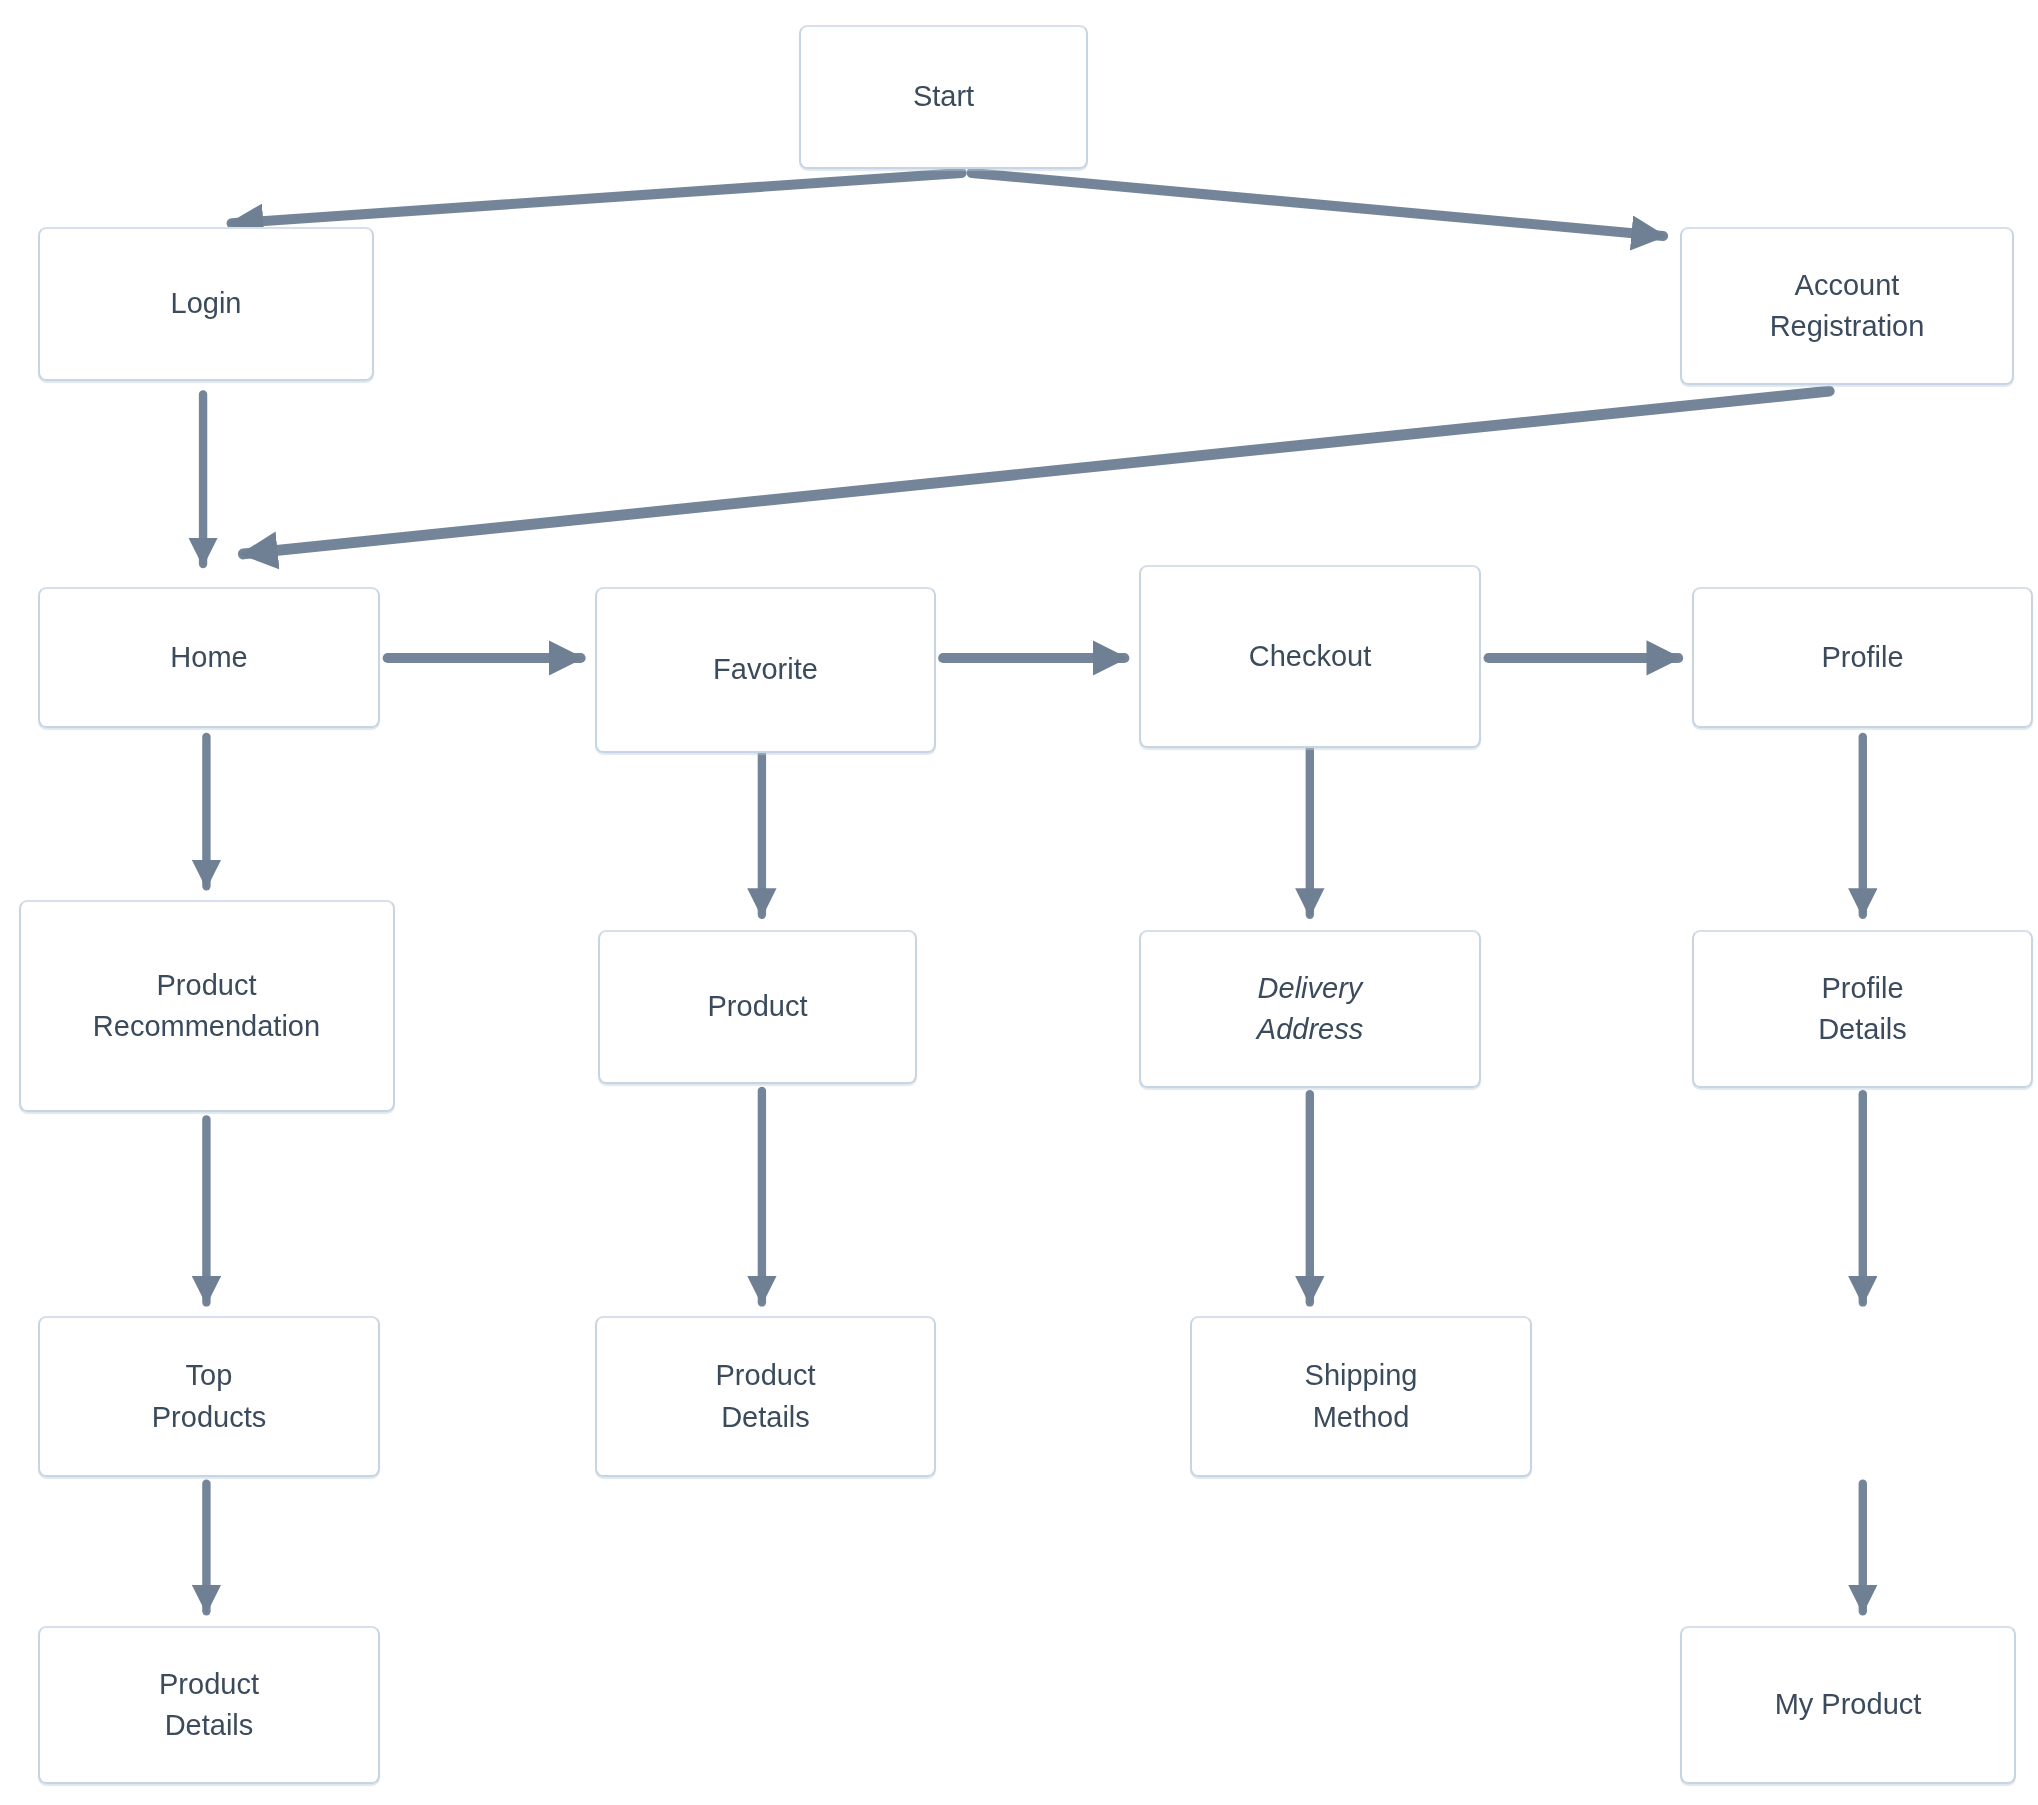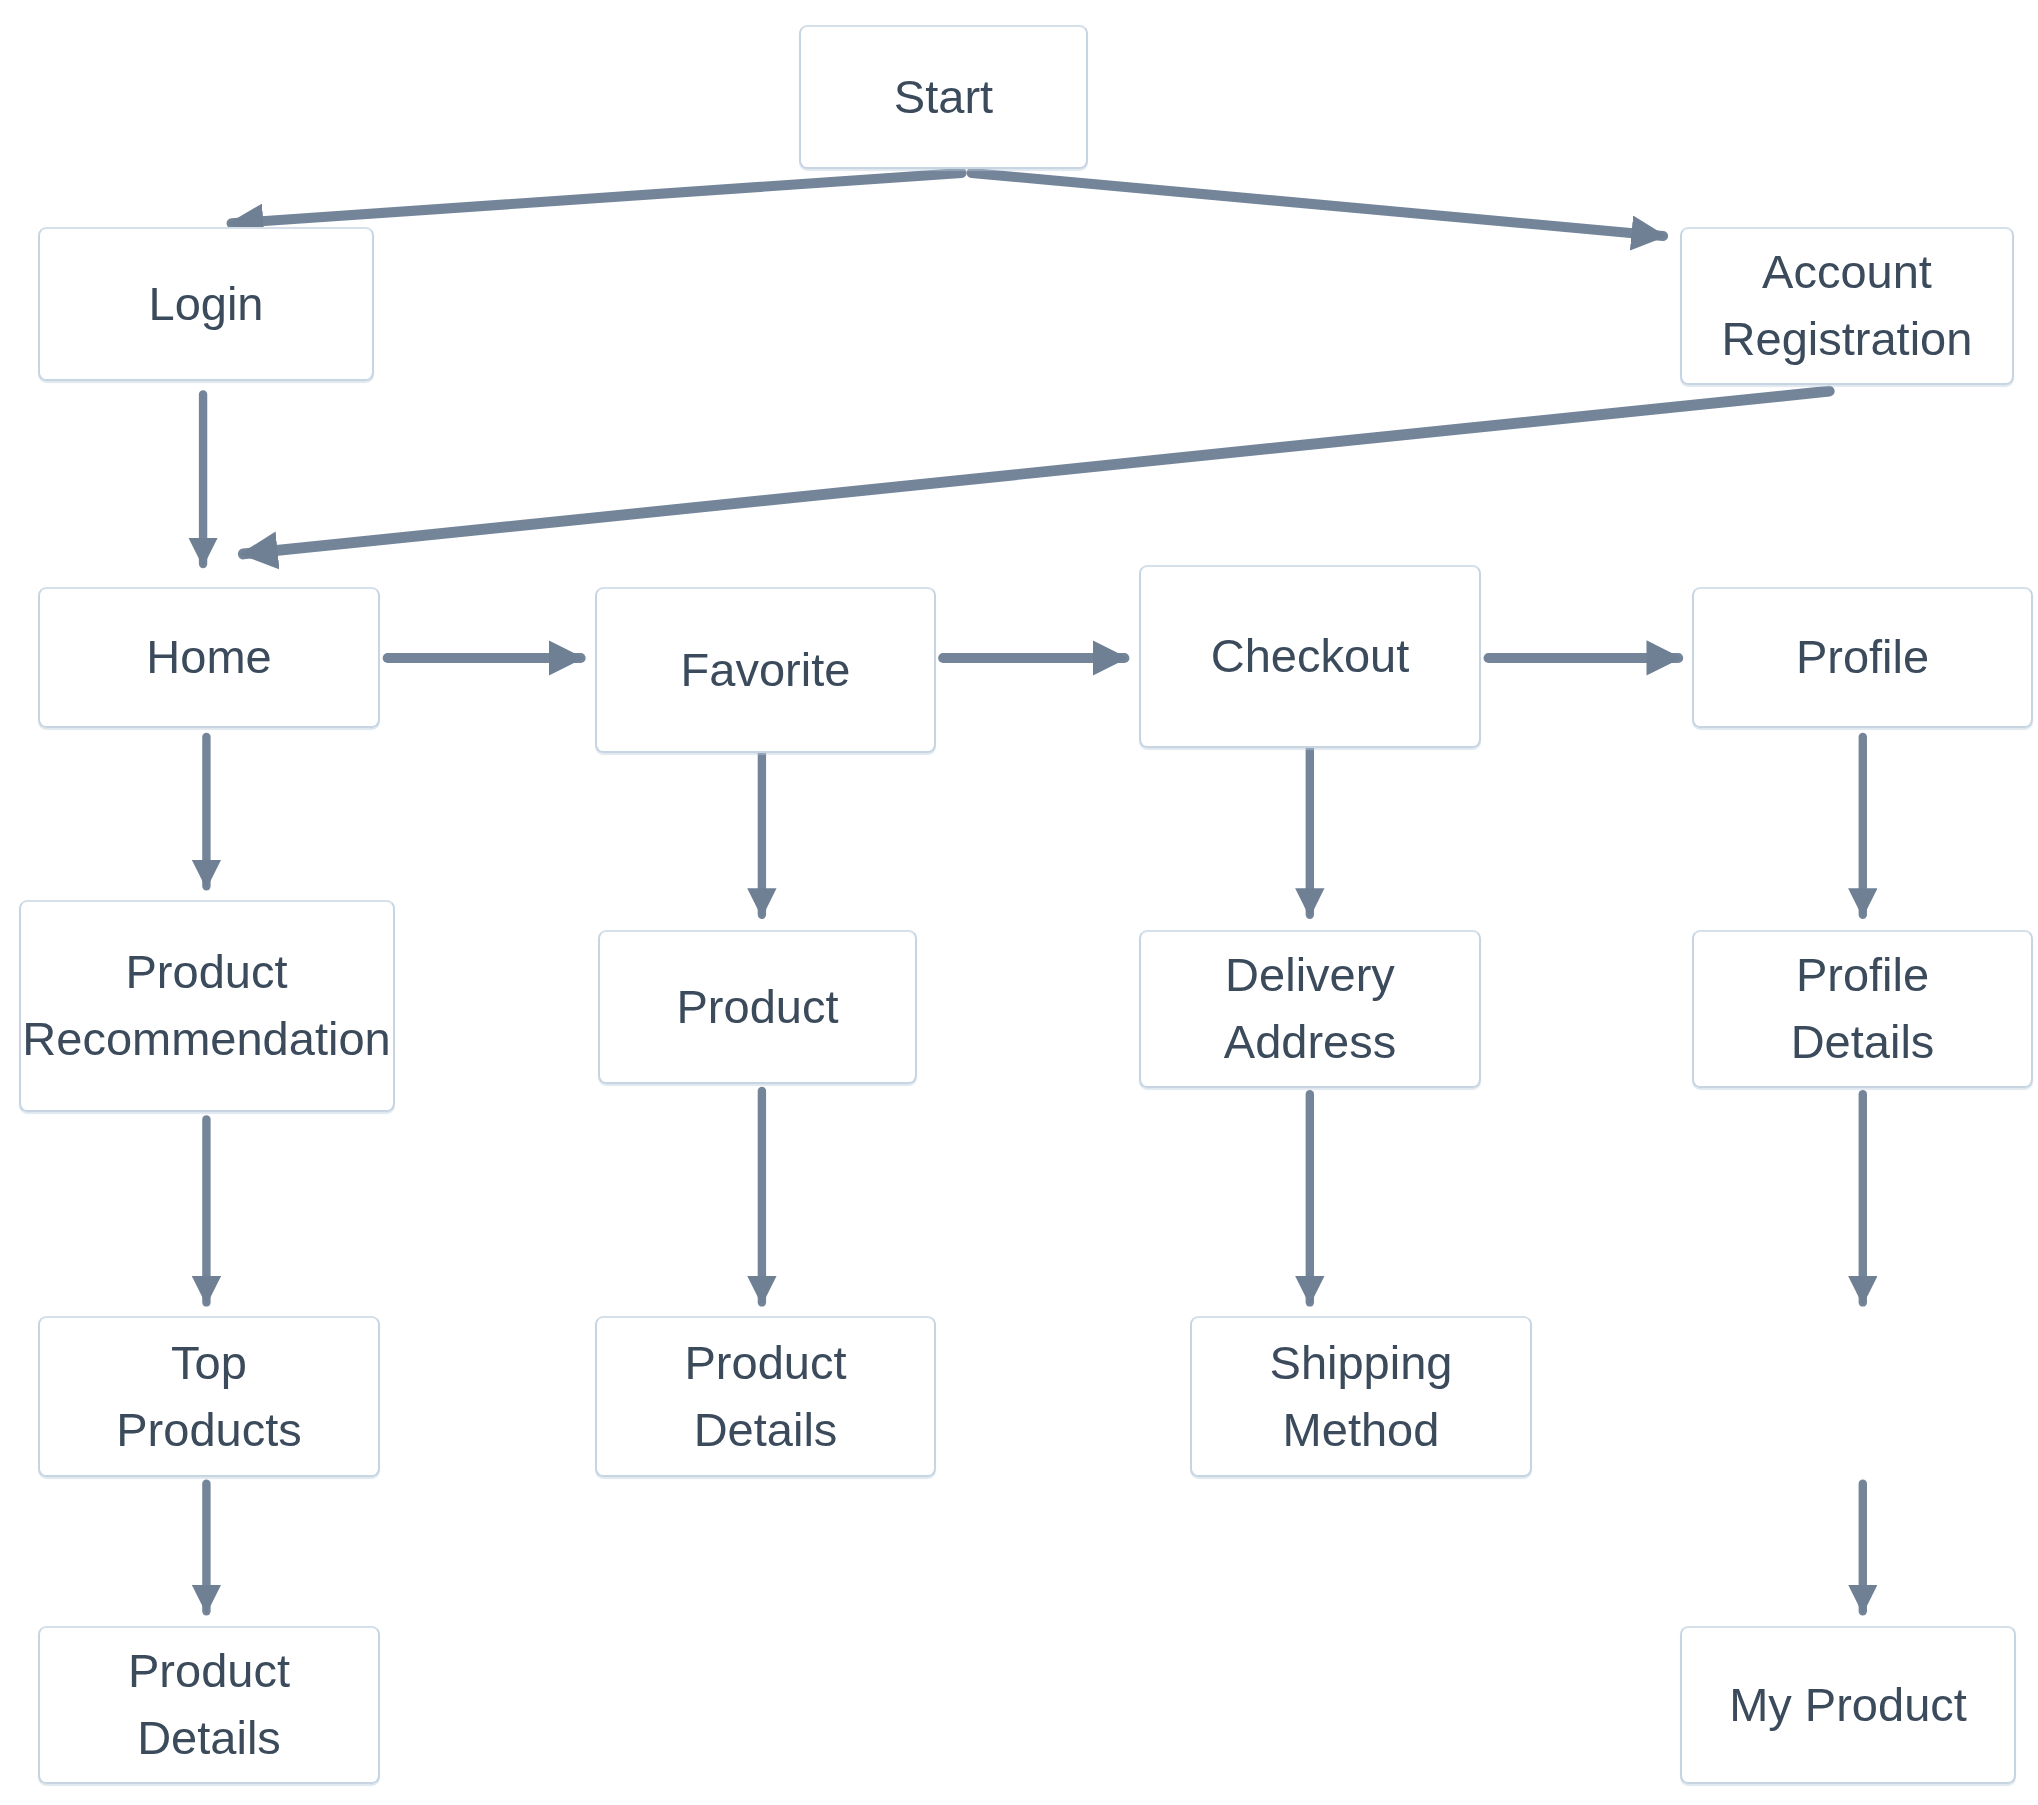"Start" .node .label { font-size: 47px -> 29px }
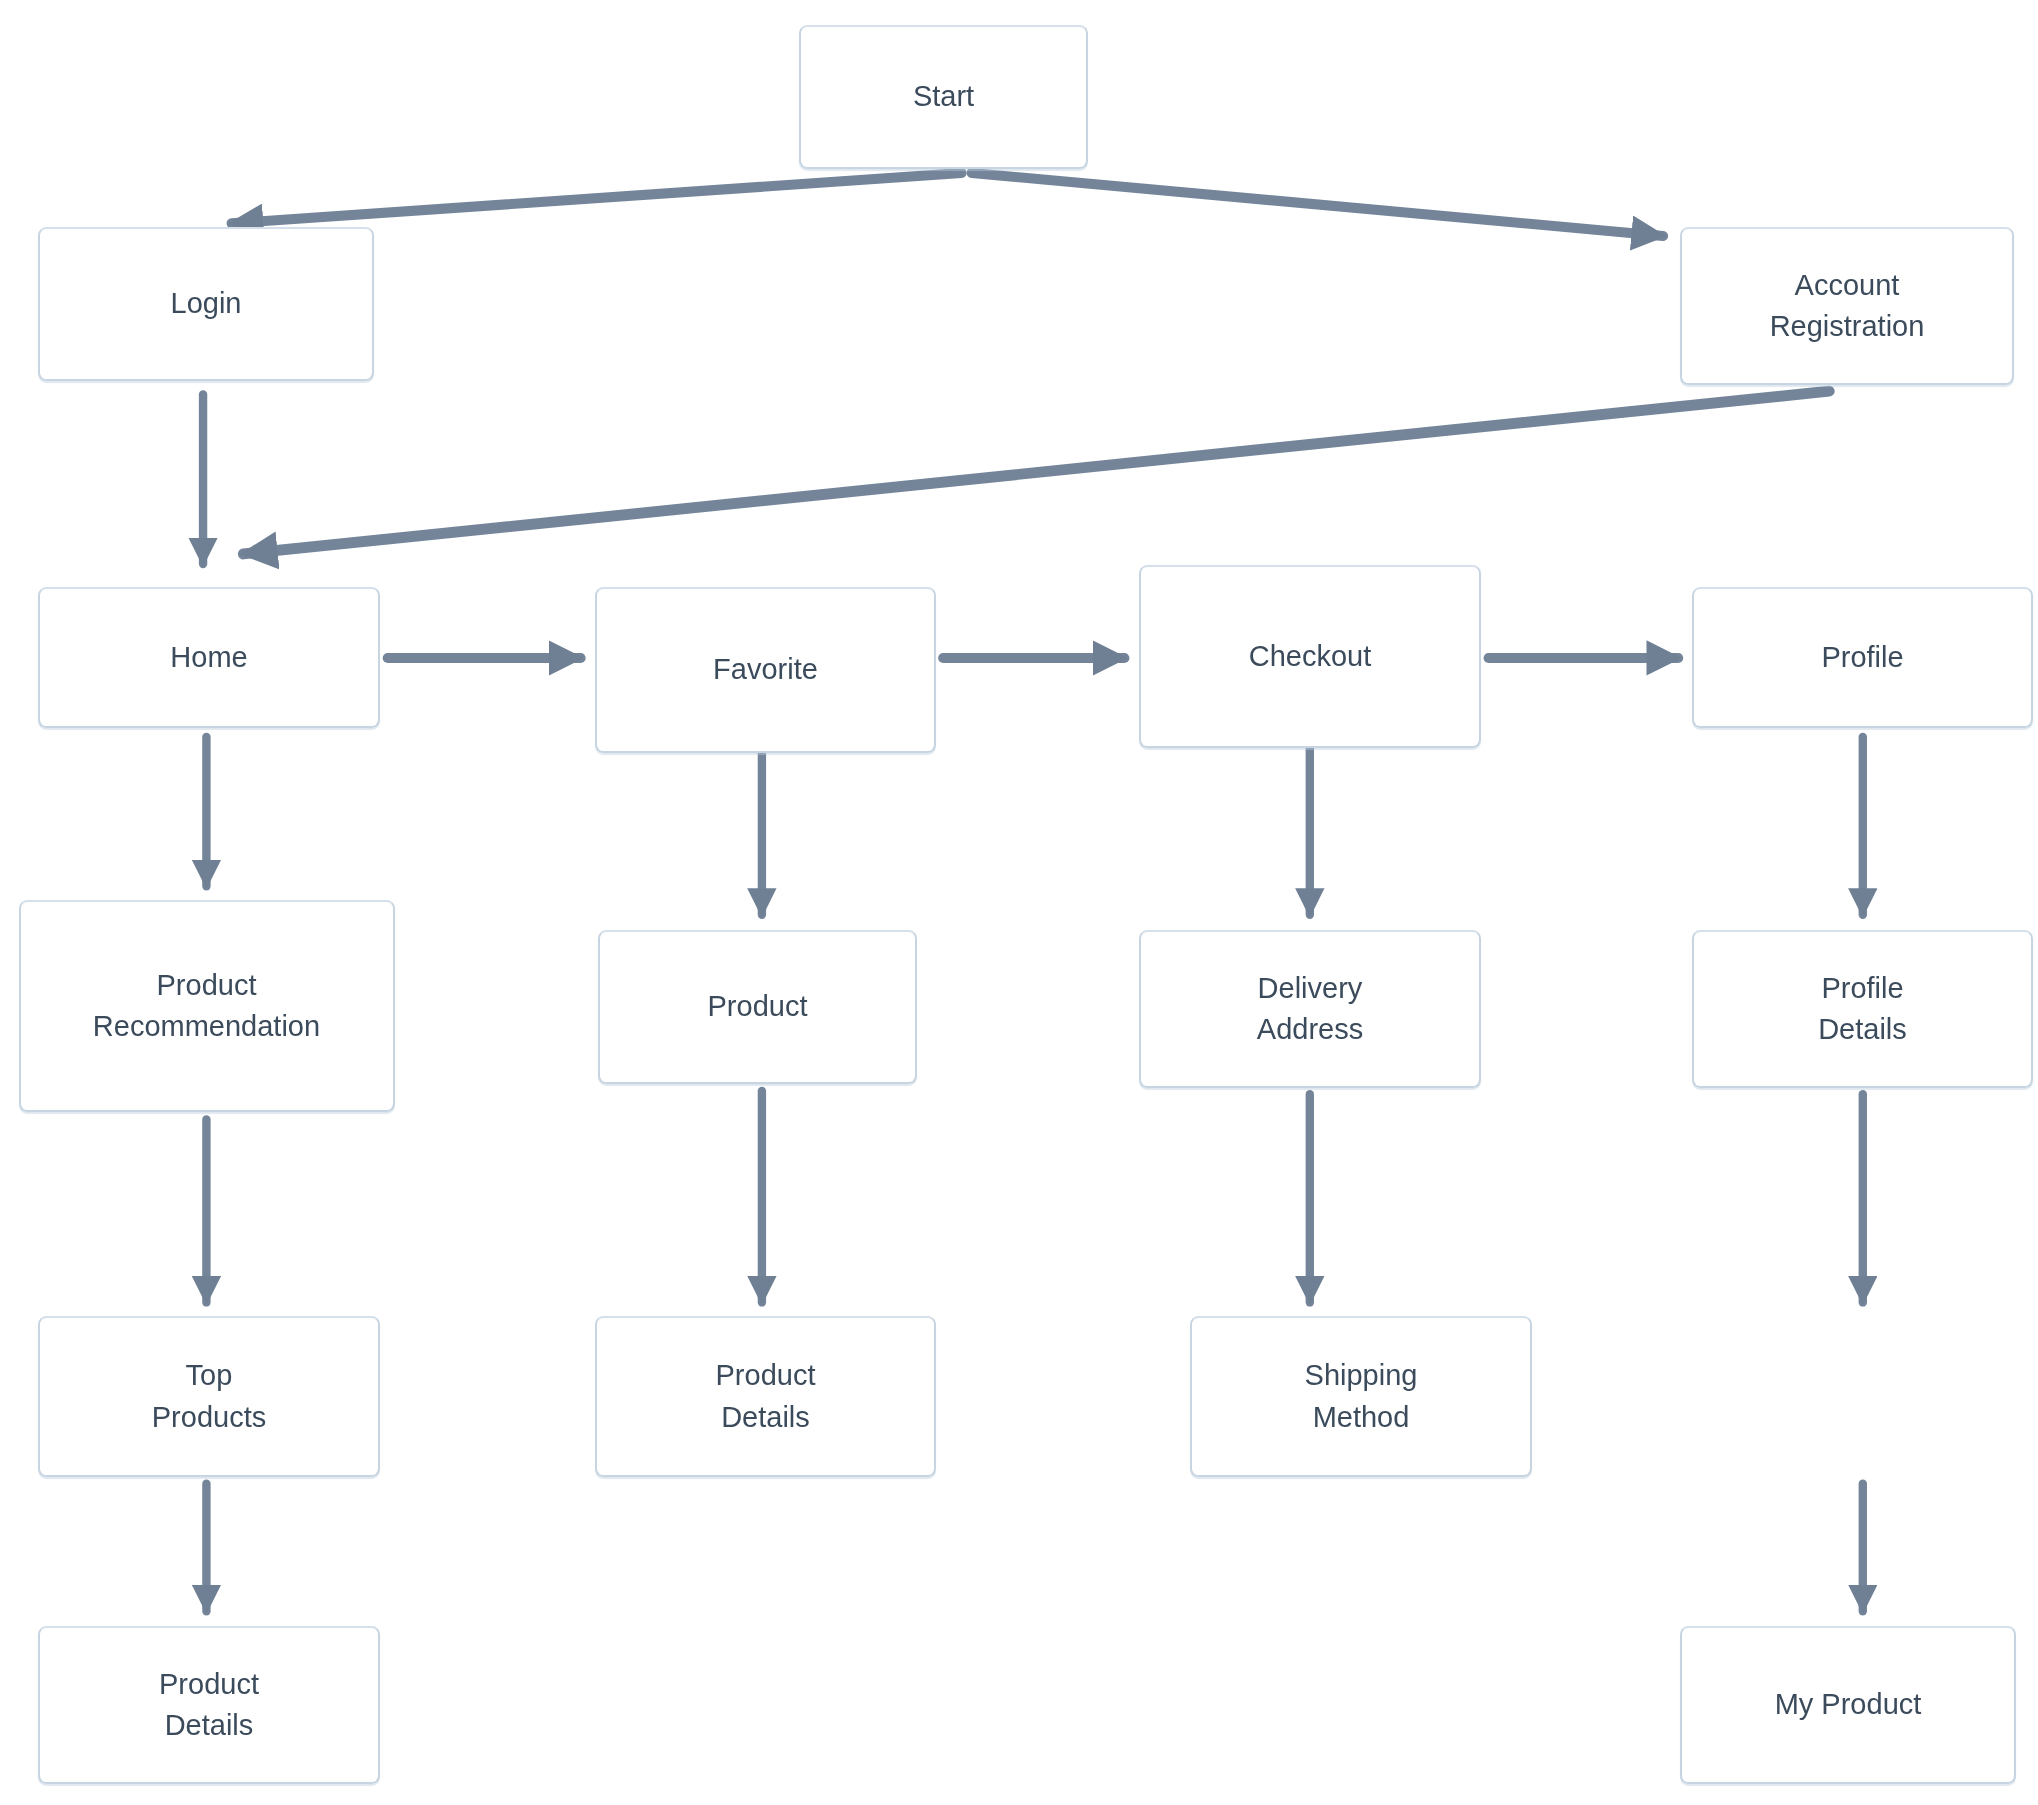"Delivery" div.node { font-style: none -> italic }
